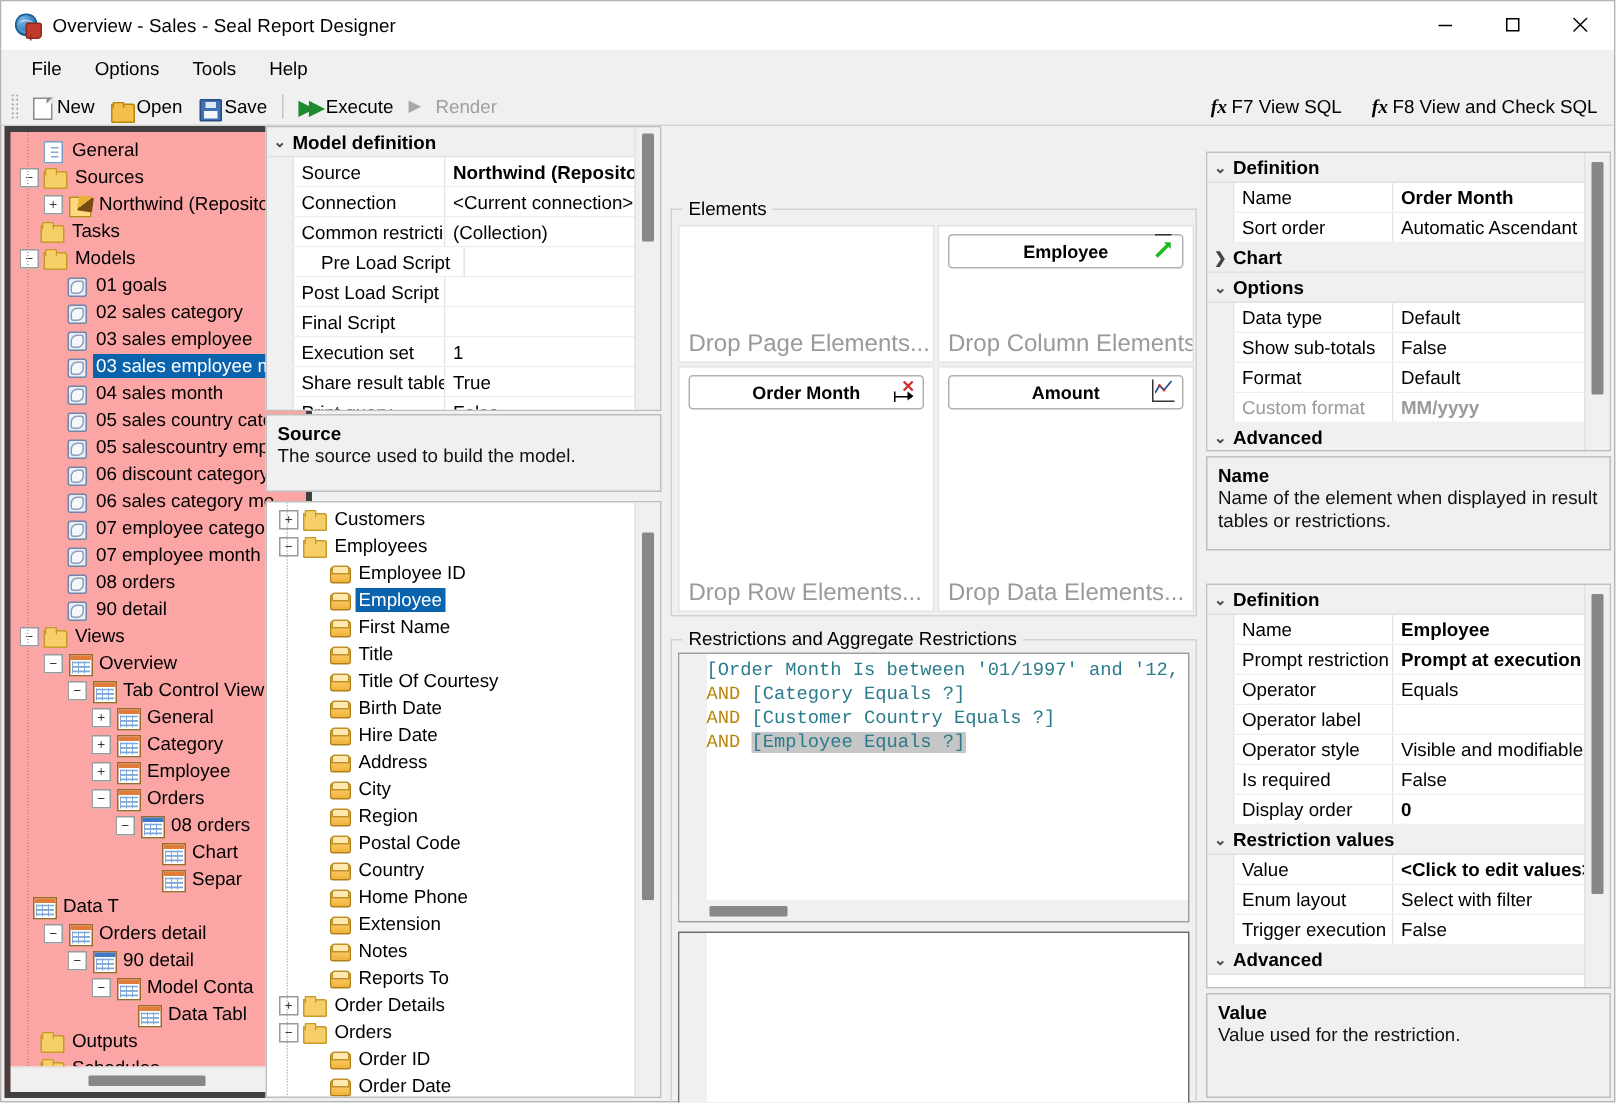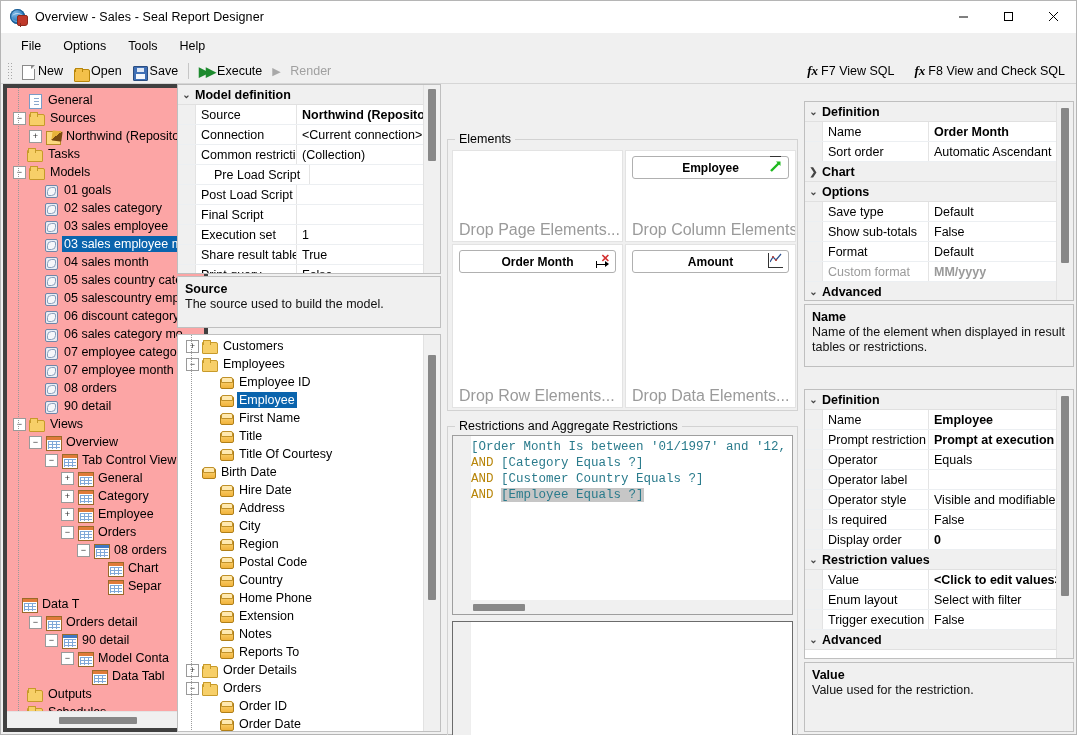"Save type" div.pg-name { text: Save -> Data }
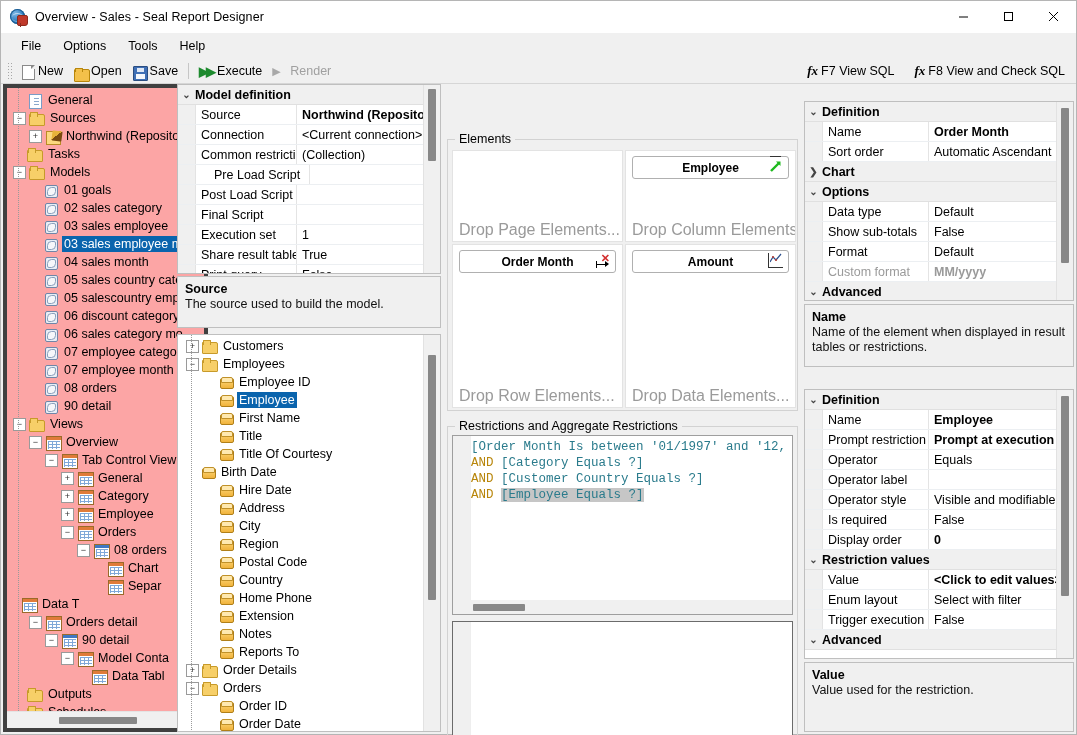"Birth Date" div.tnode { padding-left: 8px -> 26px }
